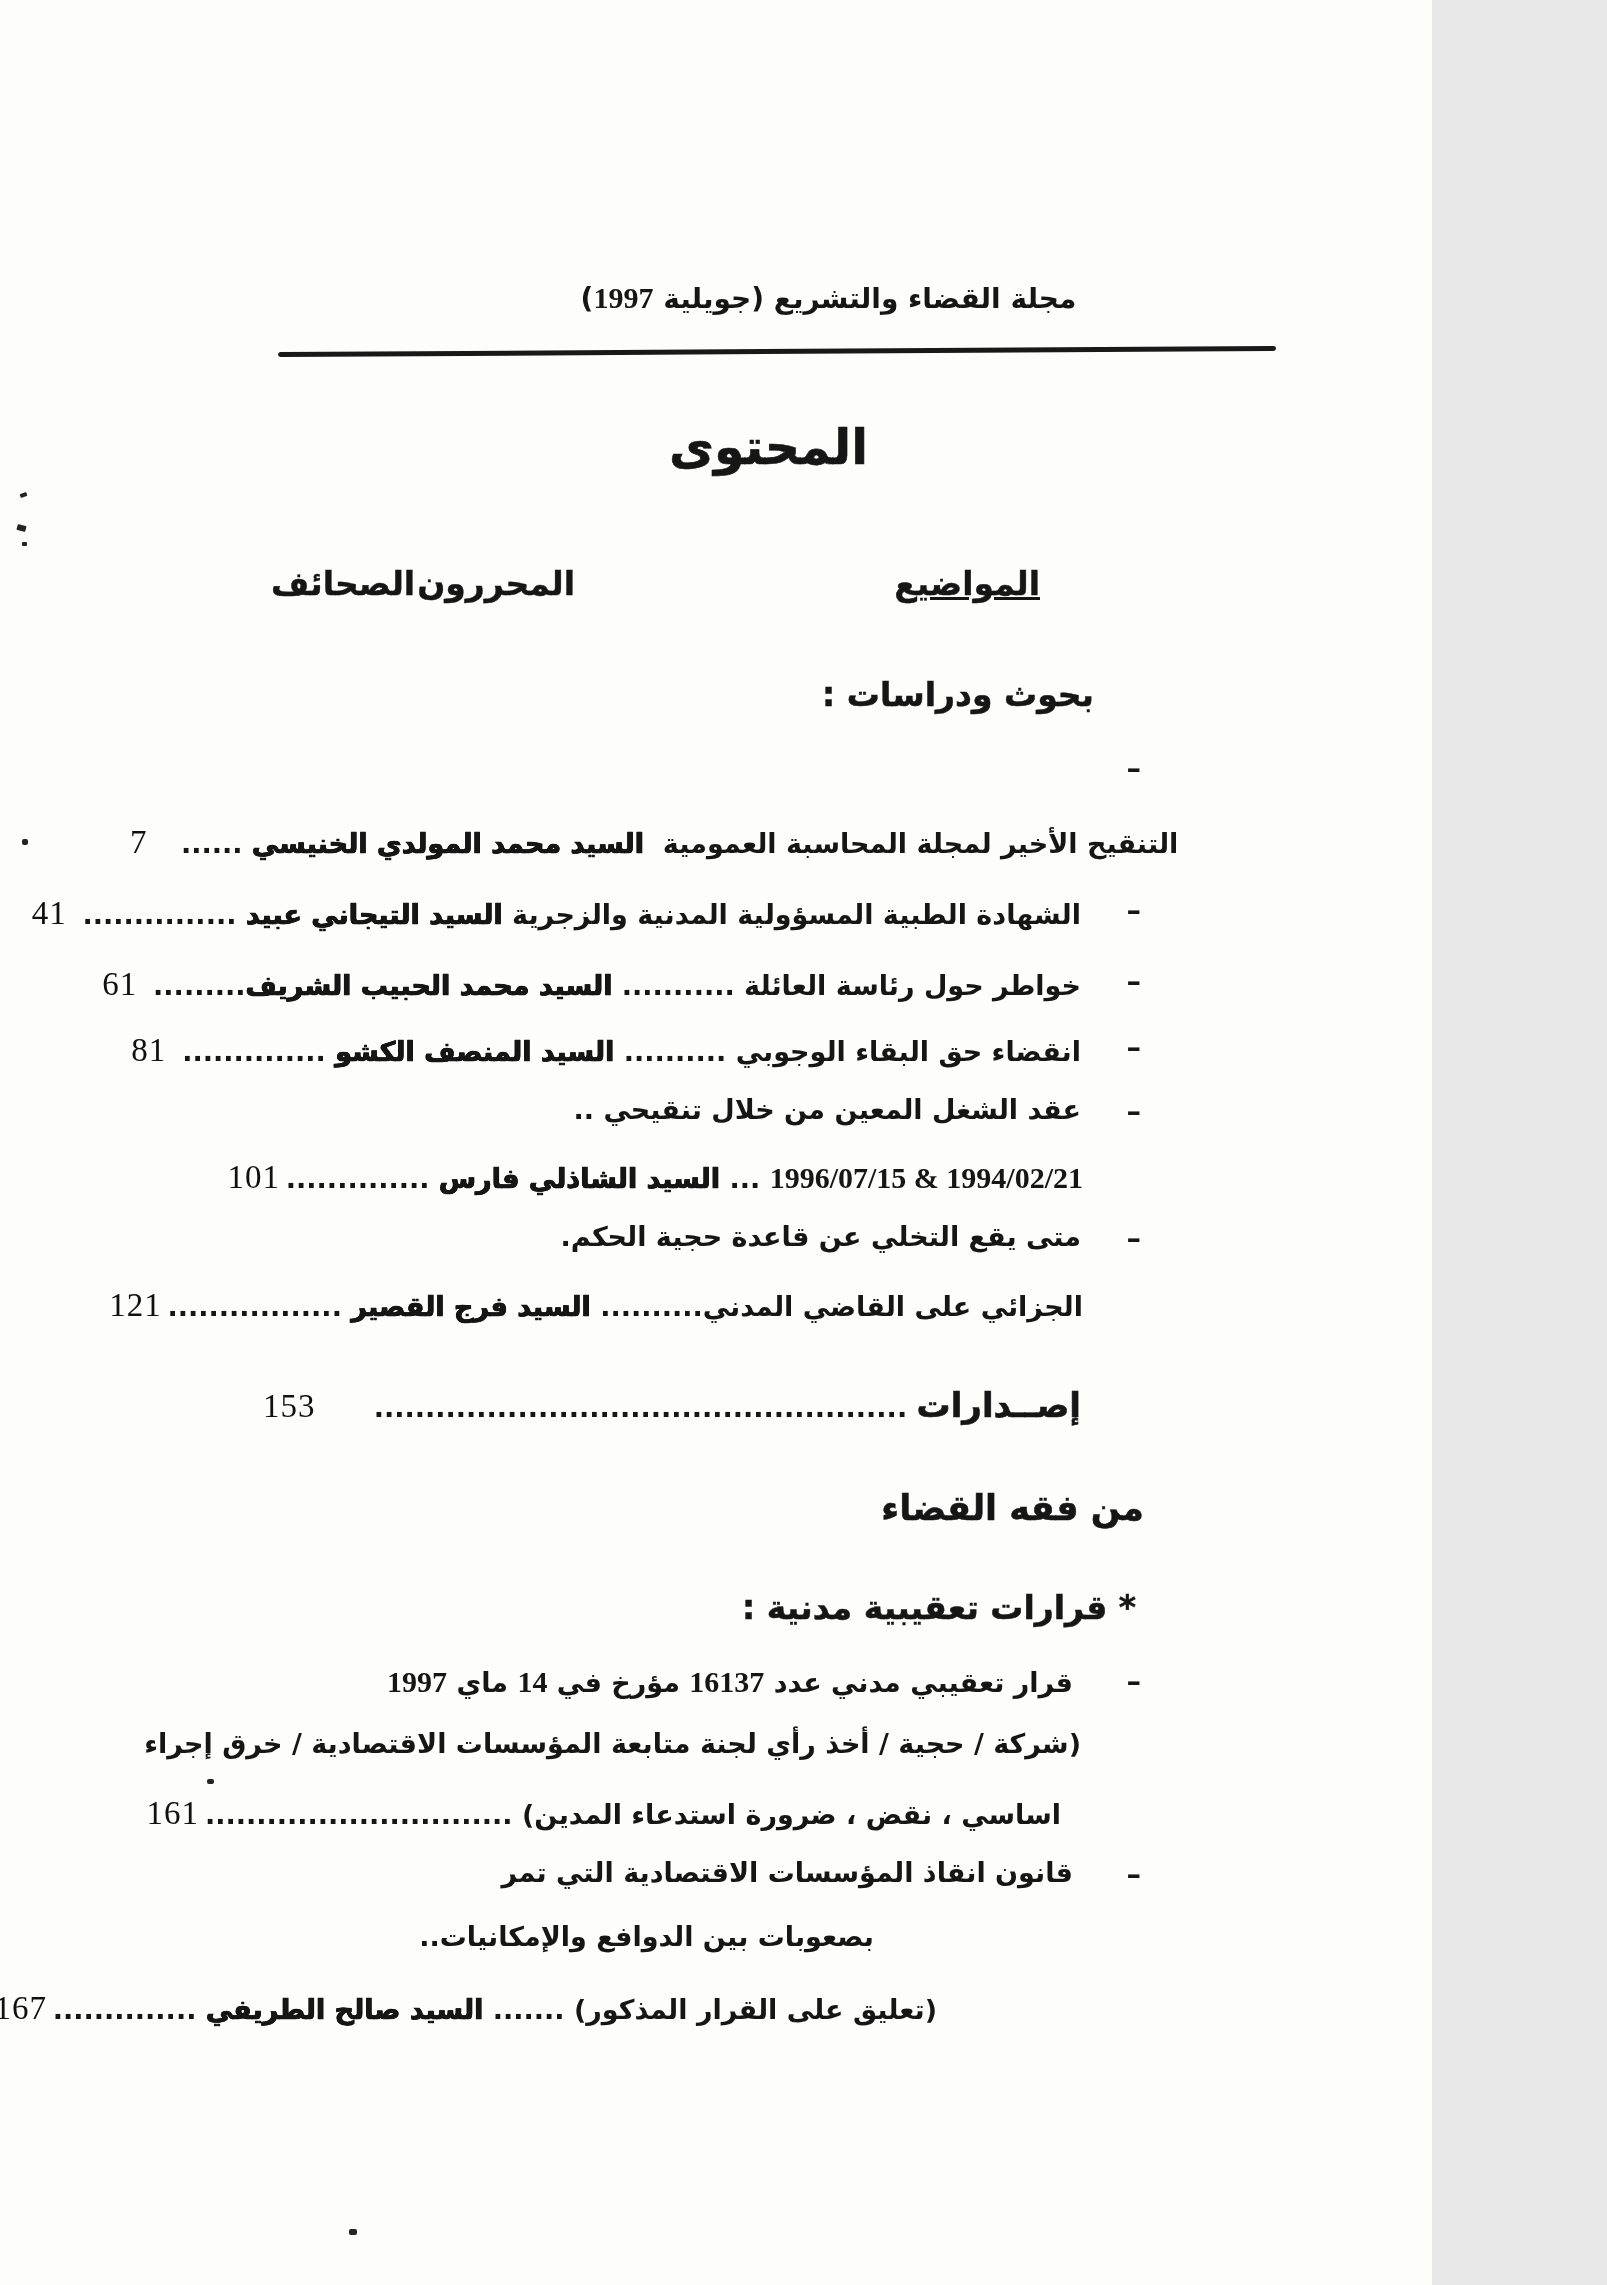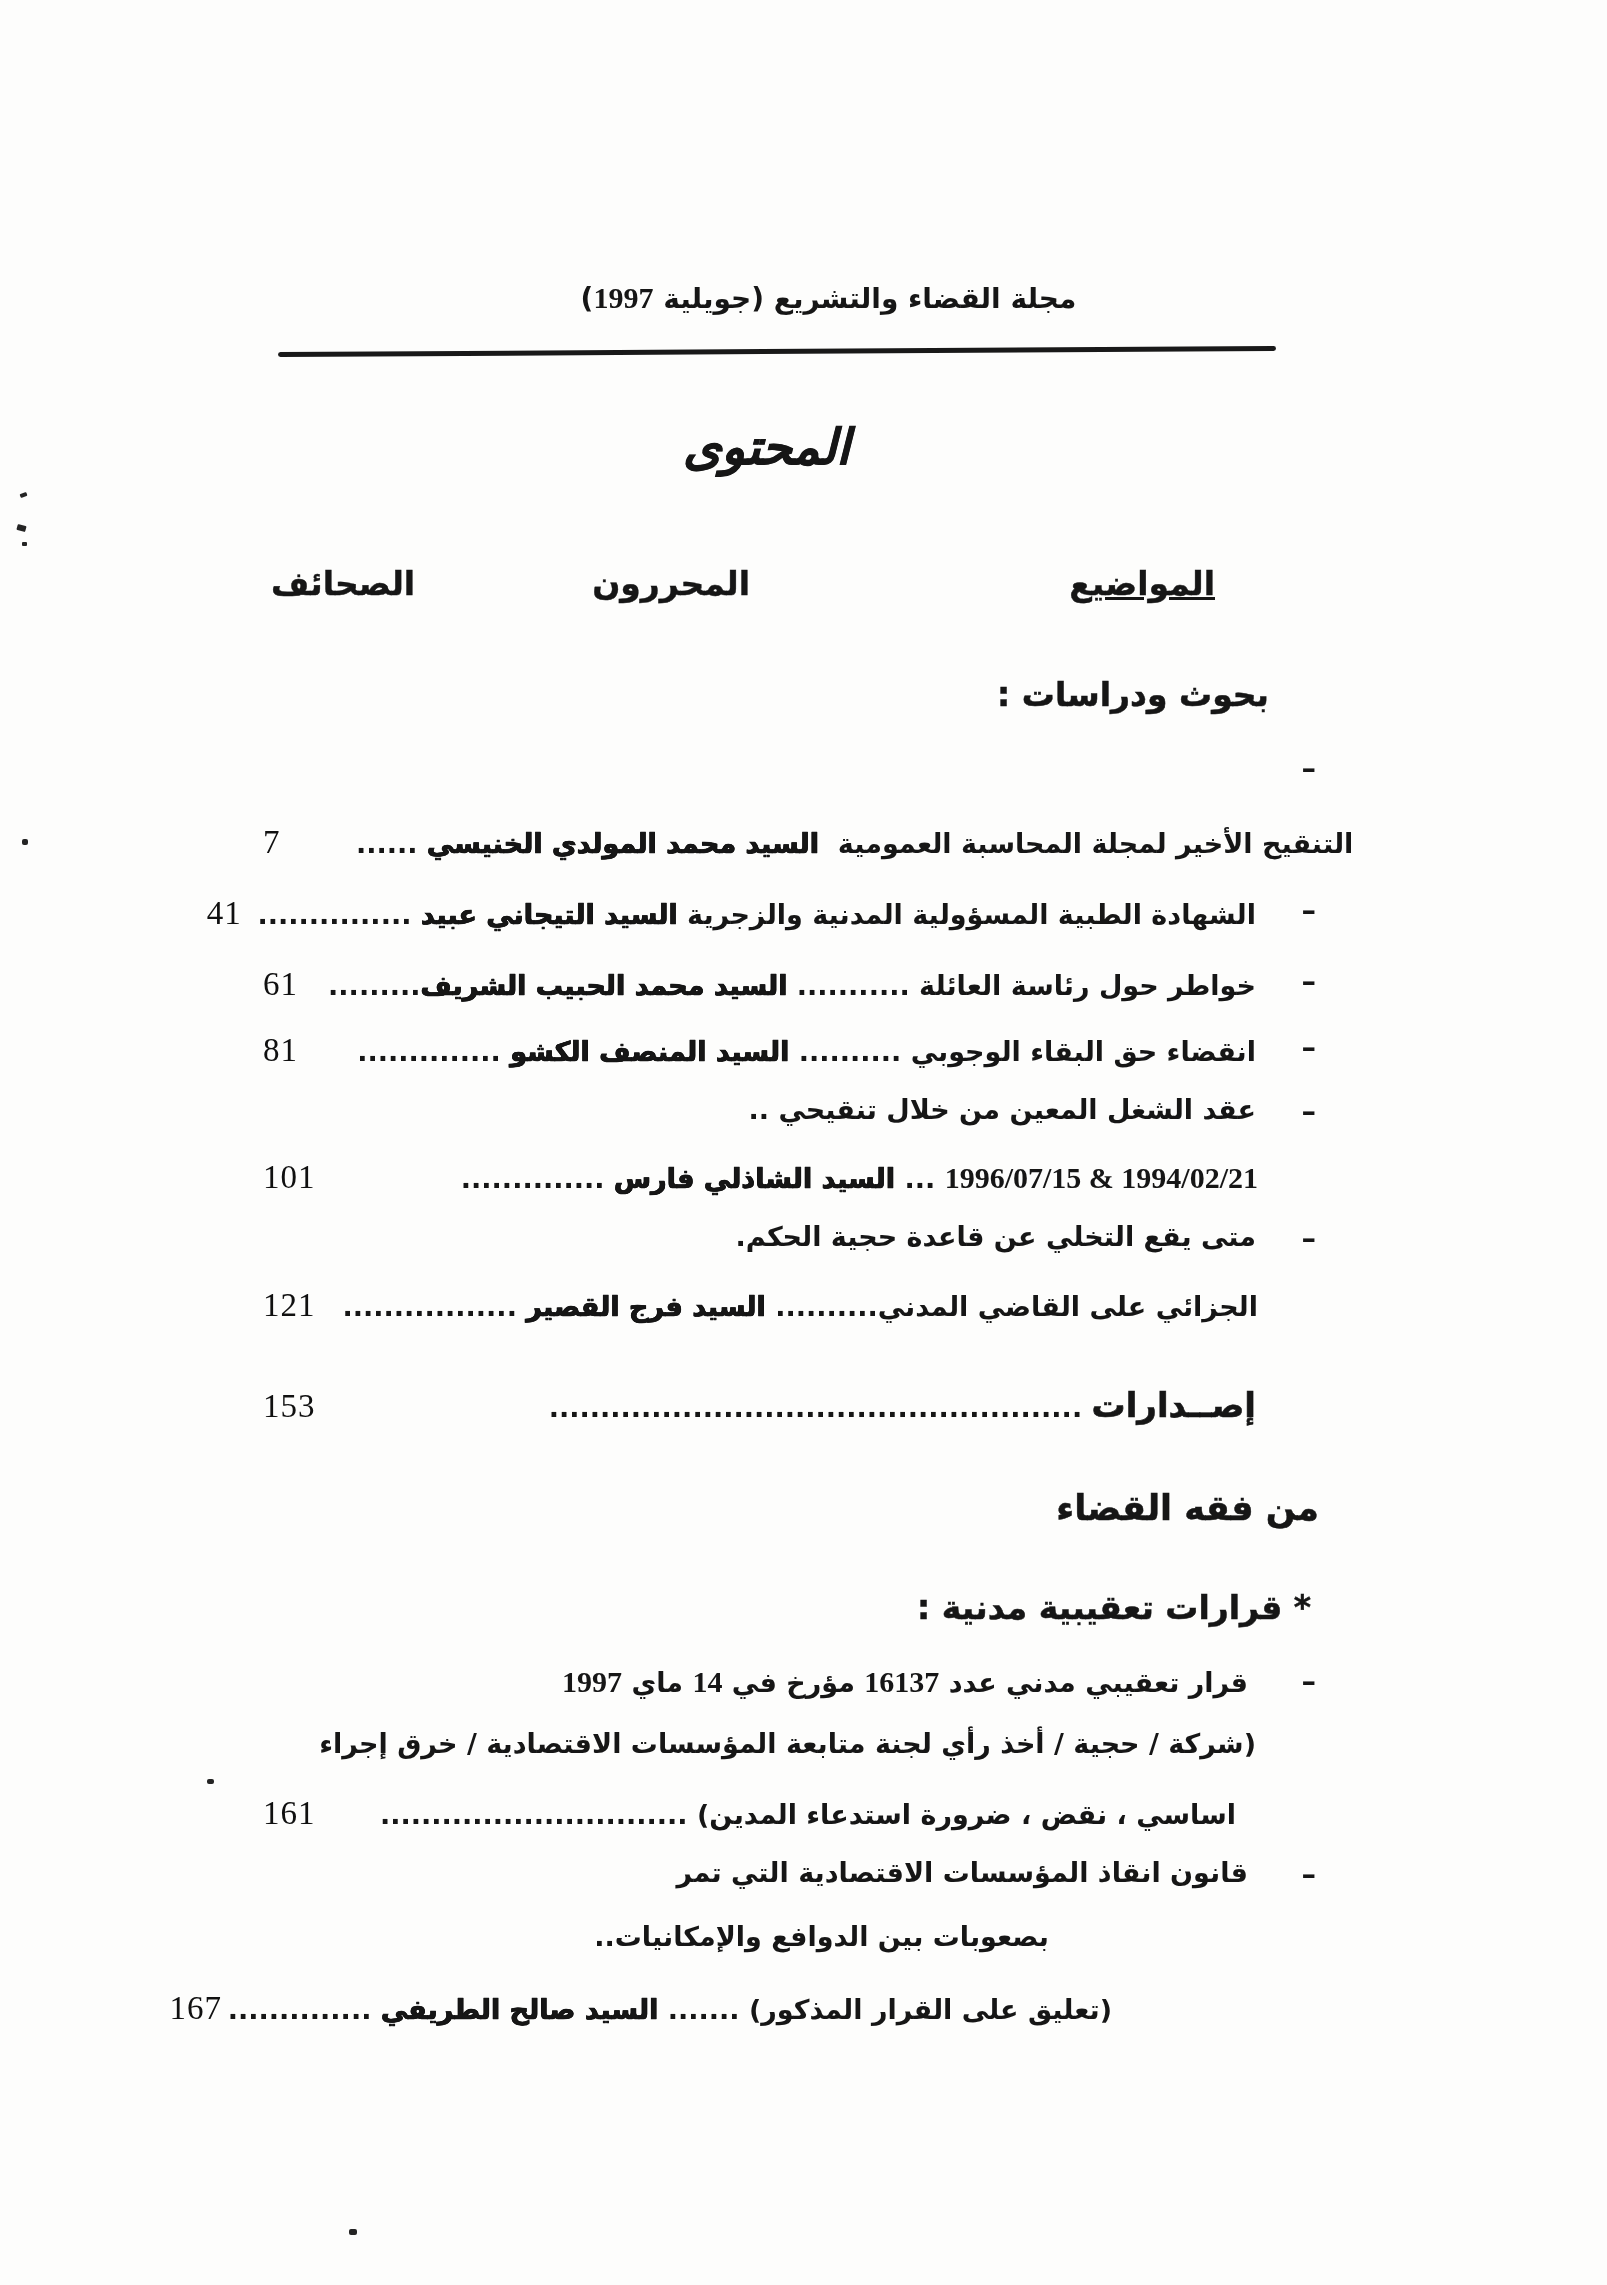"مجلة القضاء والتشريع (جويلية 1997)" .page { width: 1607px -> 1432px }
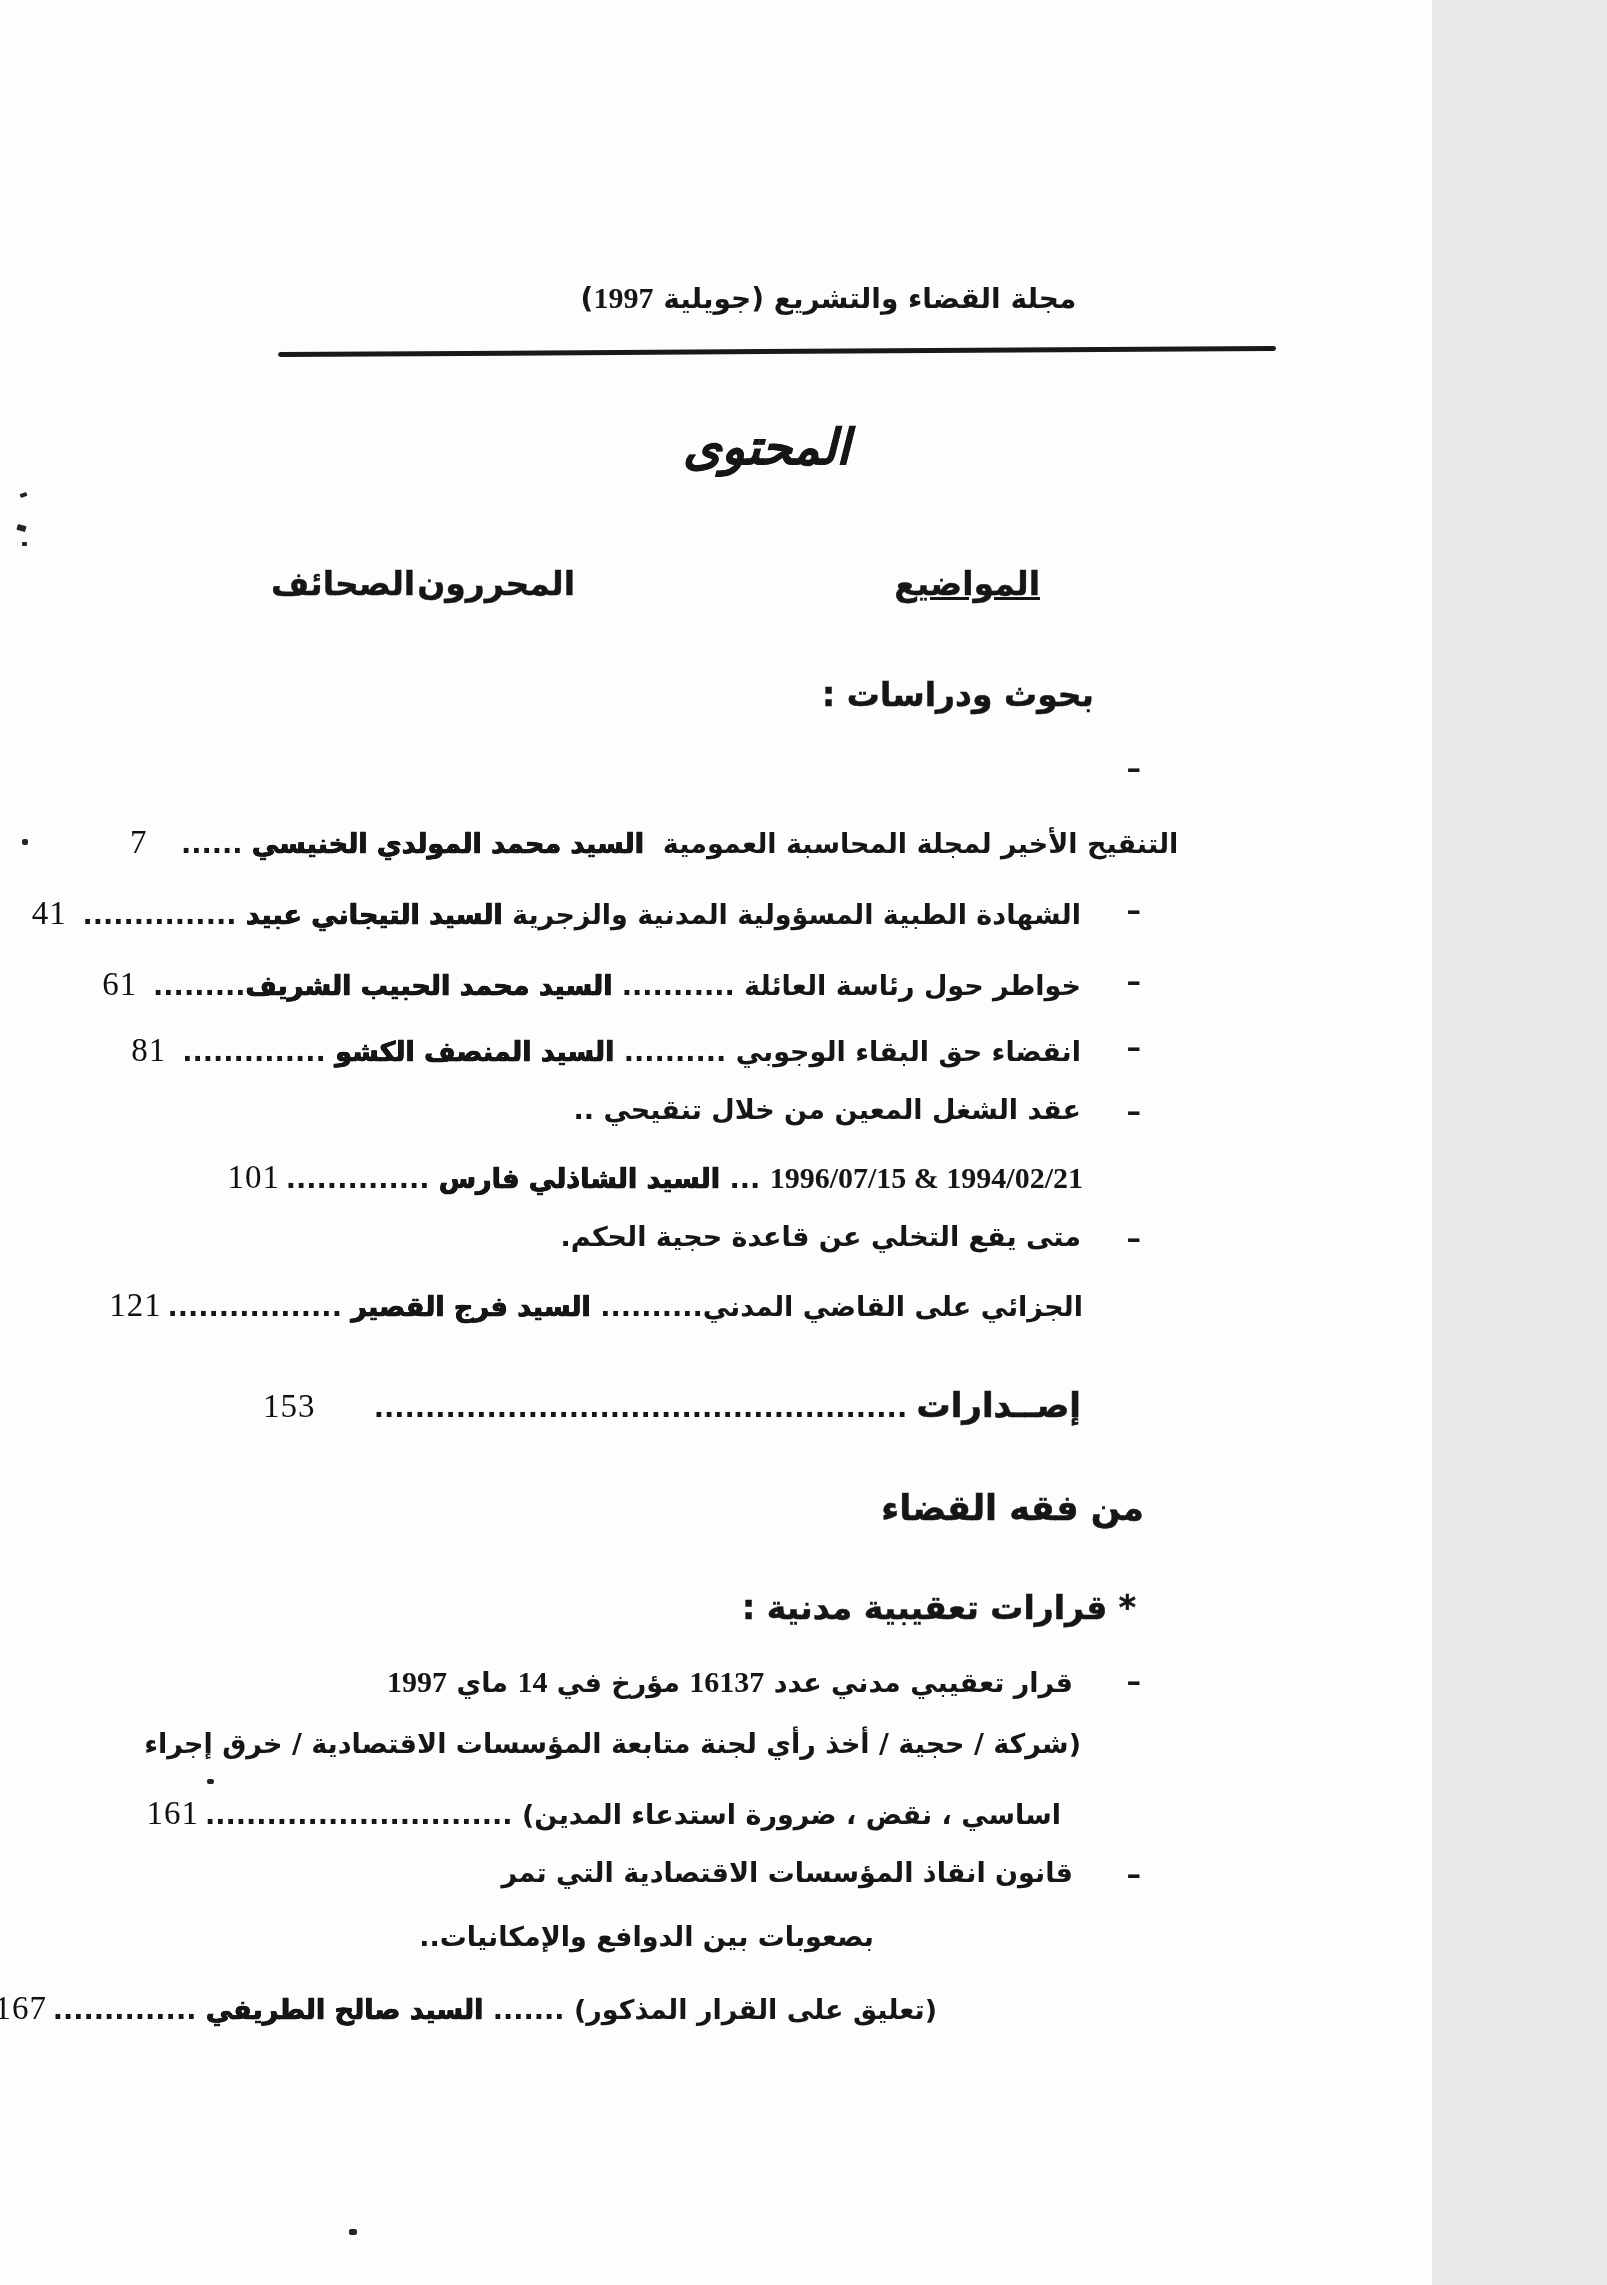"المحتوى" .page-title { font-style: italic -> none }
